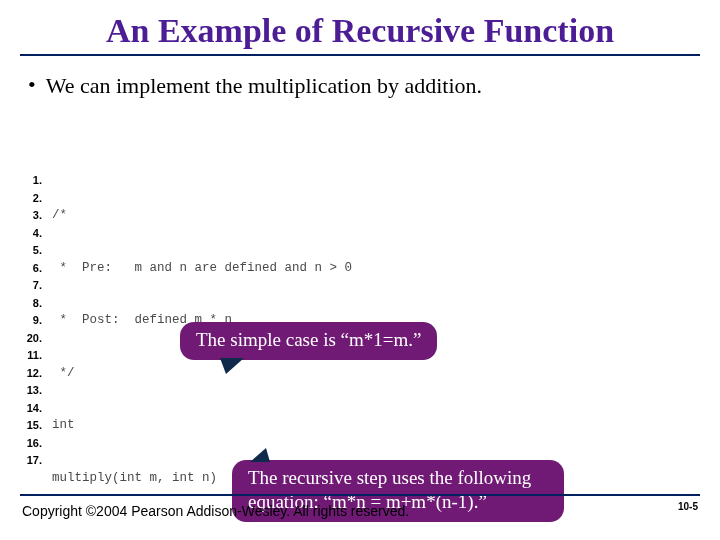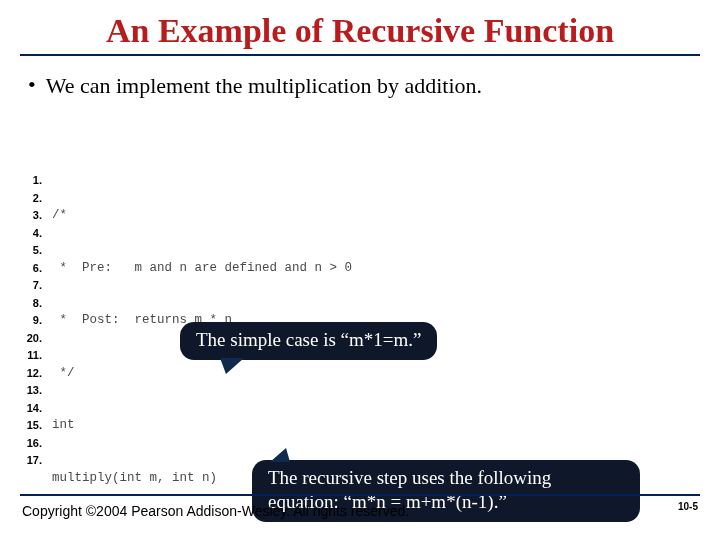"An Example of Recursive Function" .title { color: #b91c1c -> #4c1d95 }
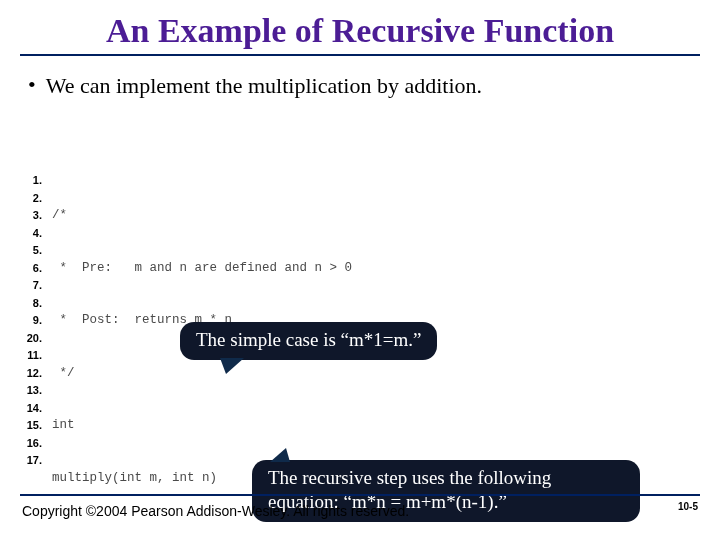"* Post: returns m *" div { text: returns -> defined }
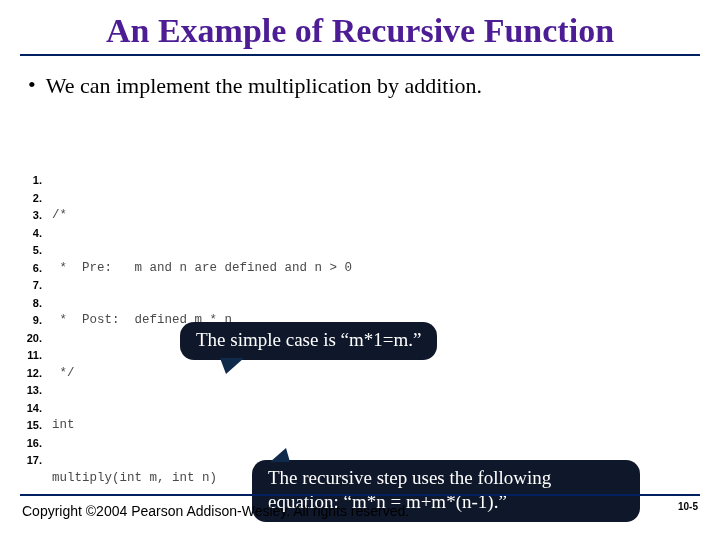"The simple case is “m*1=m.”" .bubble { background: #0f172a -> #701a75 }
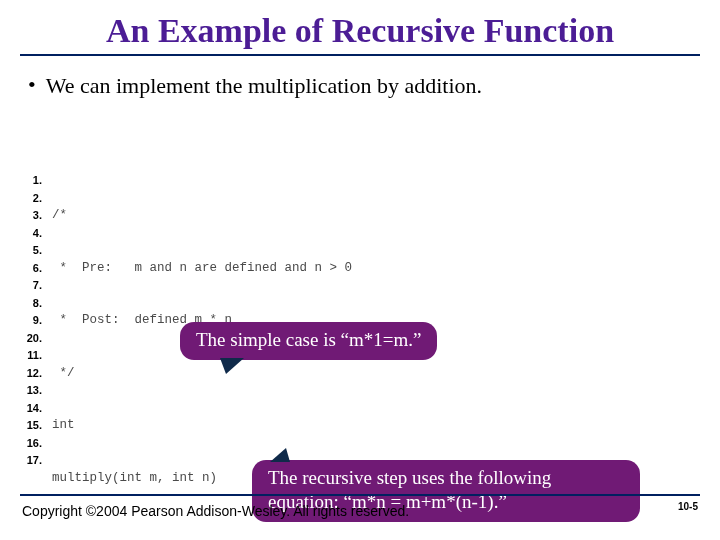"The recursive step uses the" .bubble2 { margin-left: 20px -> none; width: 388px -> 332px }
